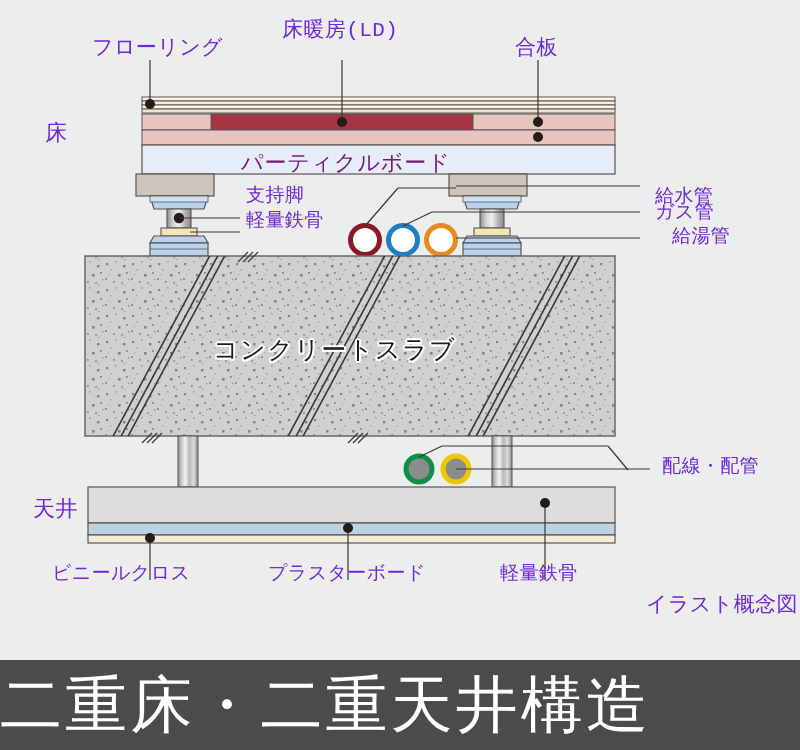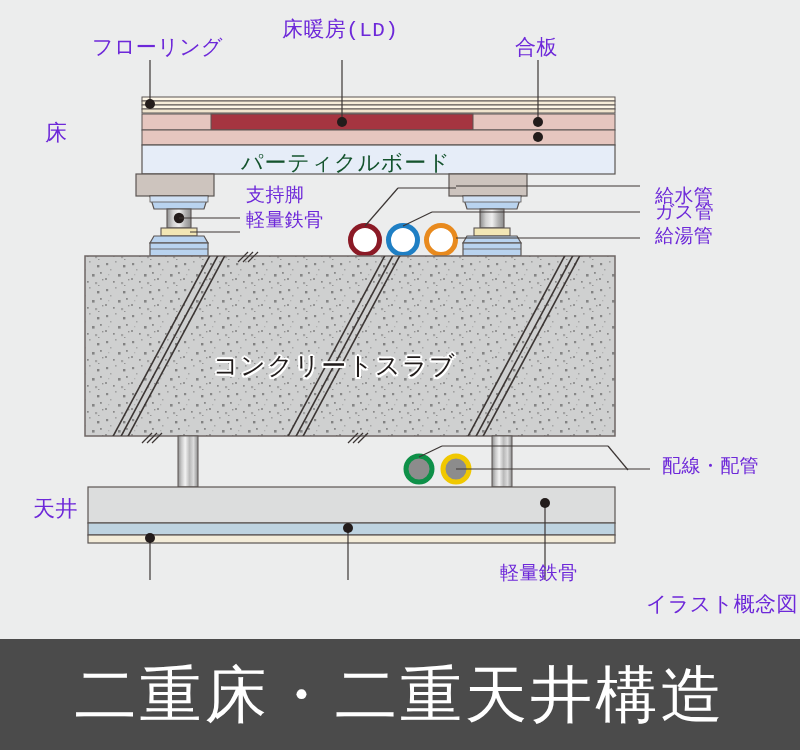"パーティクルボード" .pboard-text { color: #14532d -> #701a75 }
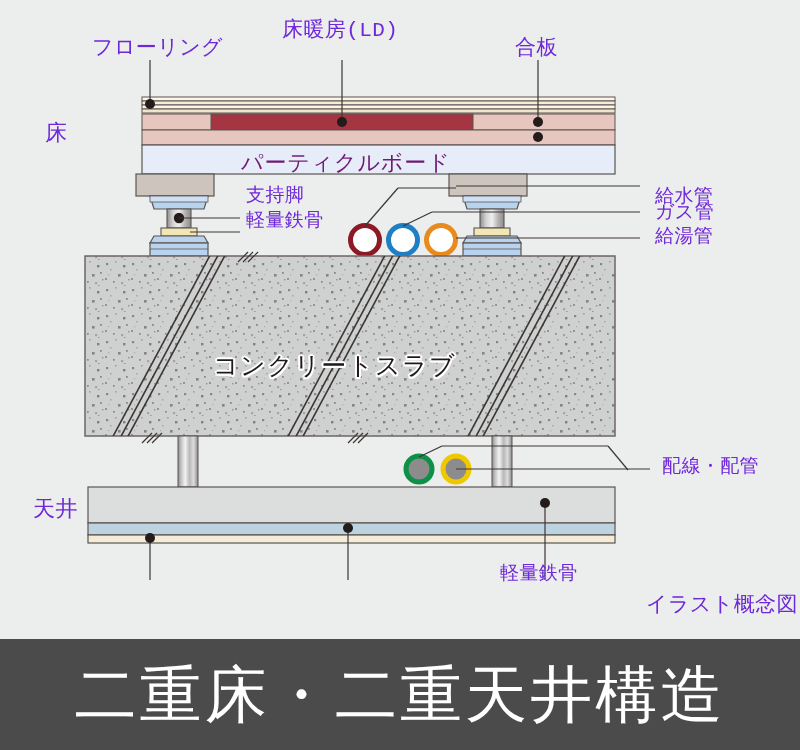"給湯管" div.lbl { left: 655px -> 672px }
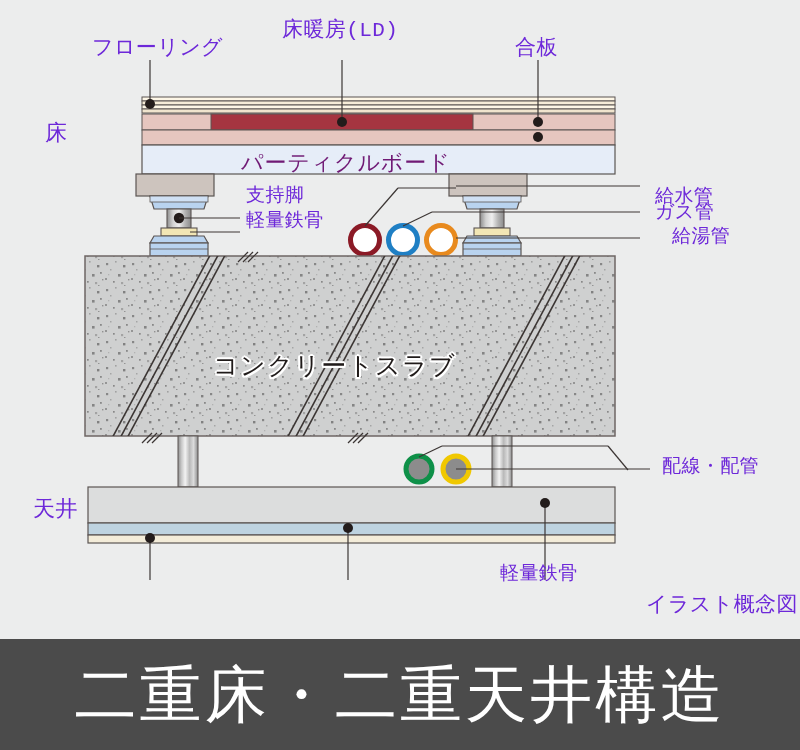"コンクリートスラブ" .slab-text { margin-top: 16px -> none }
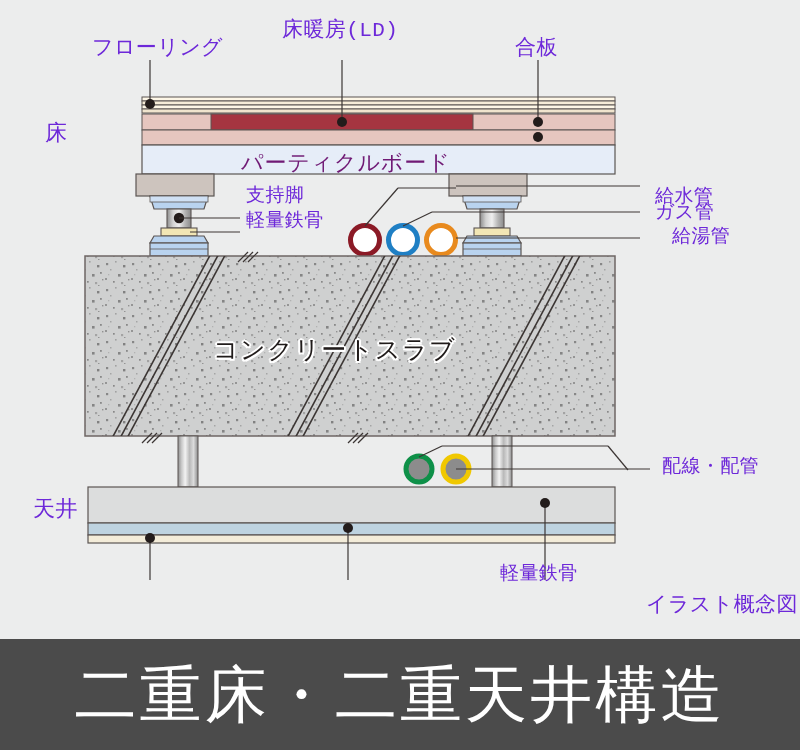"ビニールクロス" div.lbl { html: none -> <div>ビニールクロス</div> }
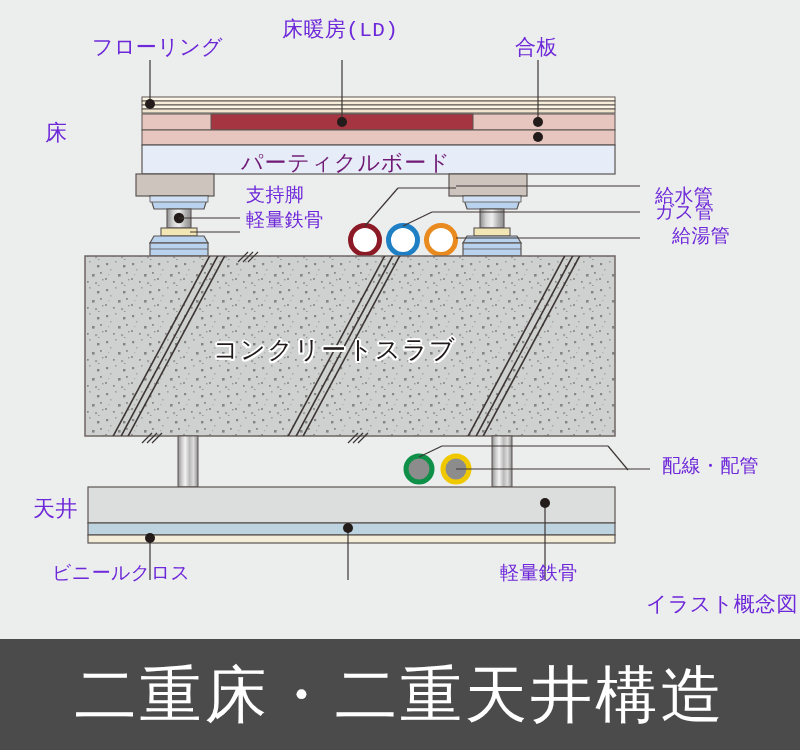"プラスターボード" div.lbl { html: none -> <div>プラスターボード</div> }
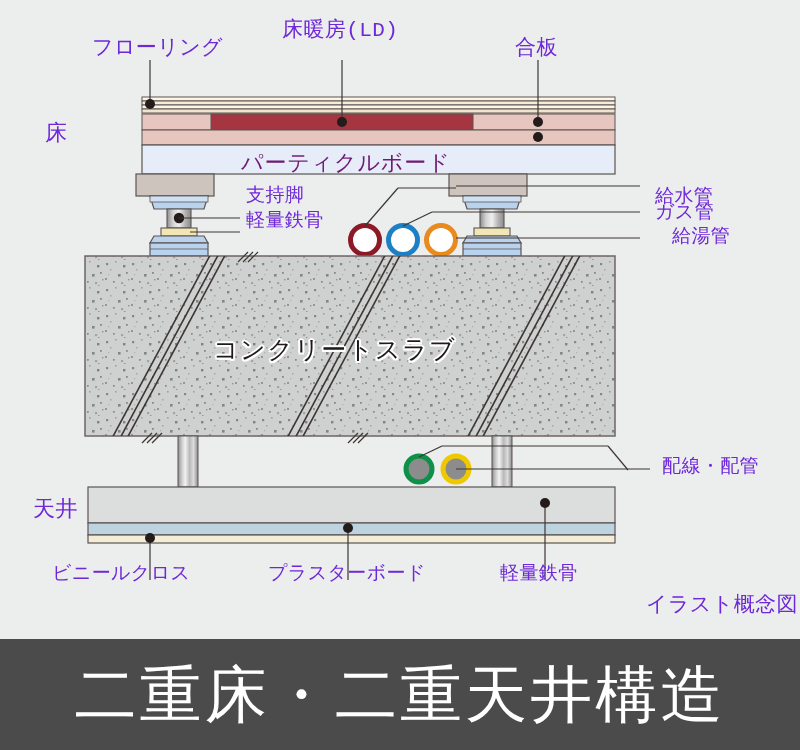"二重床・二重天井構造" #titlebar { height: 111px -> 90px; justify-content: center -> none }
